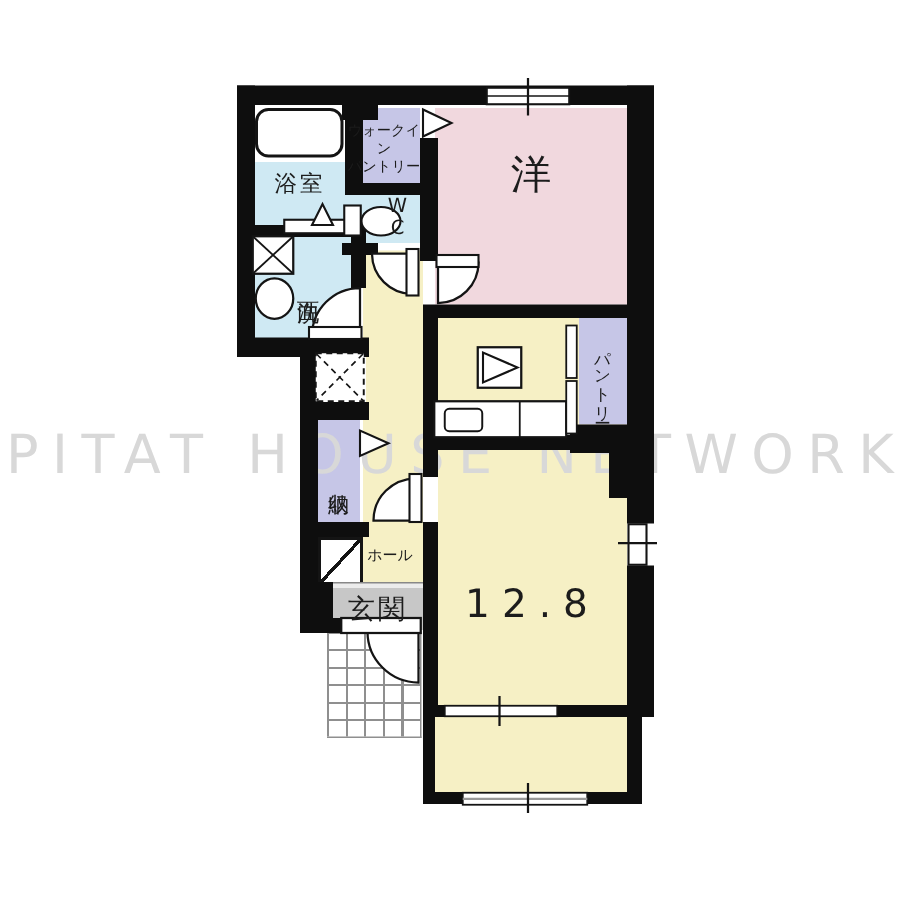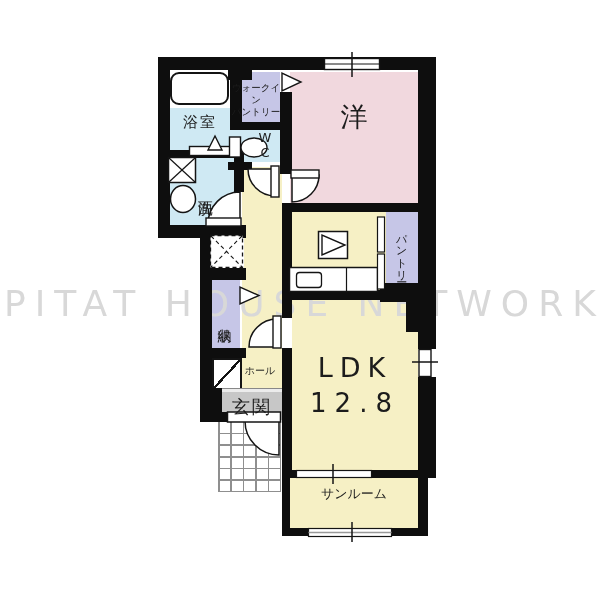"LDK" div.lbl { html: <div>LDK</div> -> none }
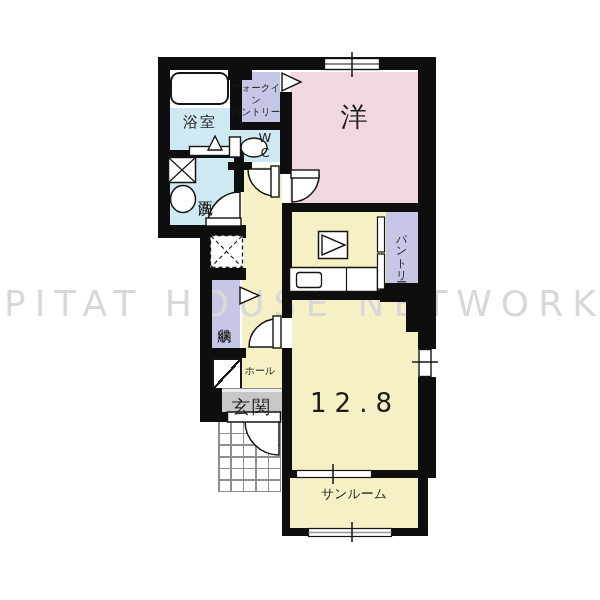"サンルーム" div.lbl { html: <div>サンルーム</div> -> none }
